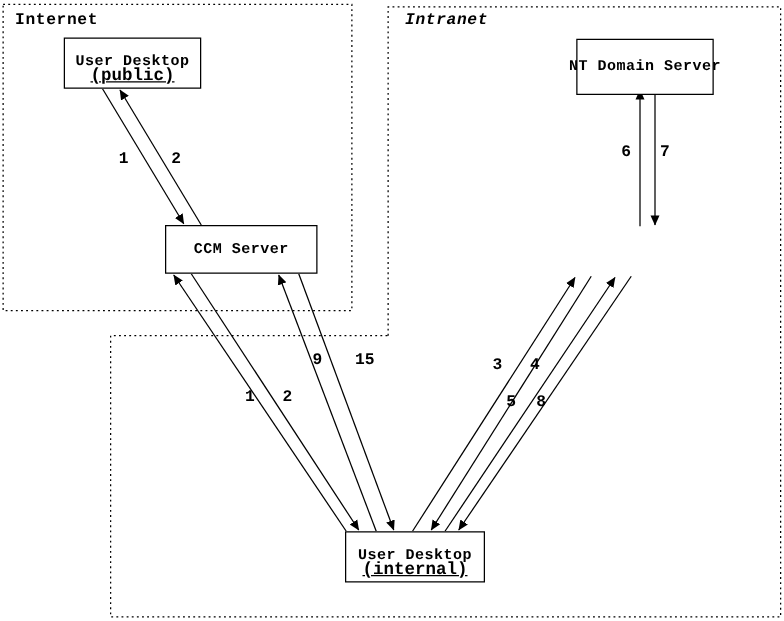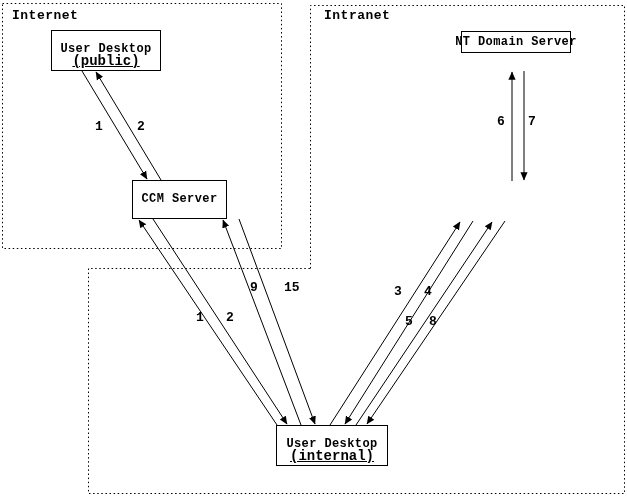"Intranet" #zone-label-intranet { font-style: none -> italic }
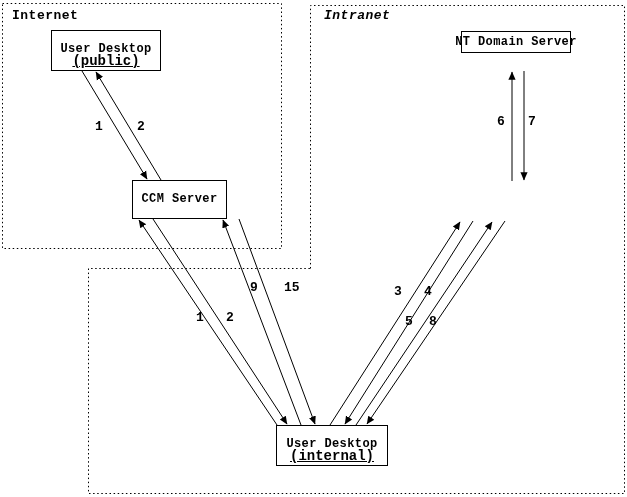"NT Domain Server" #node-nt-domain-server { height: 22px -> 45px }
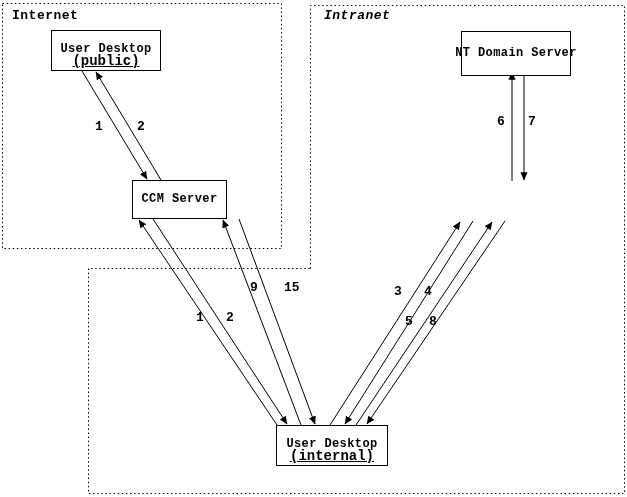"CCM Server" #node-ccm-server { width: 95px -> 122px }
